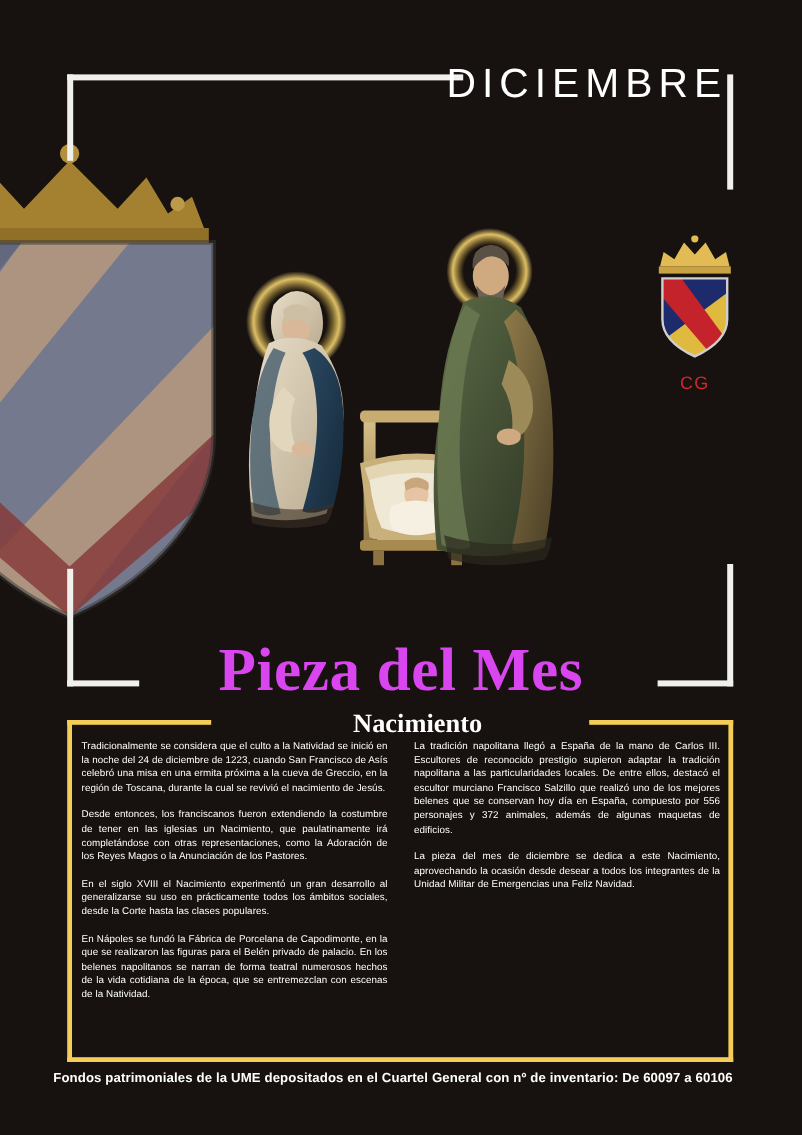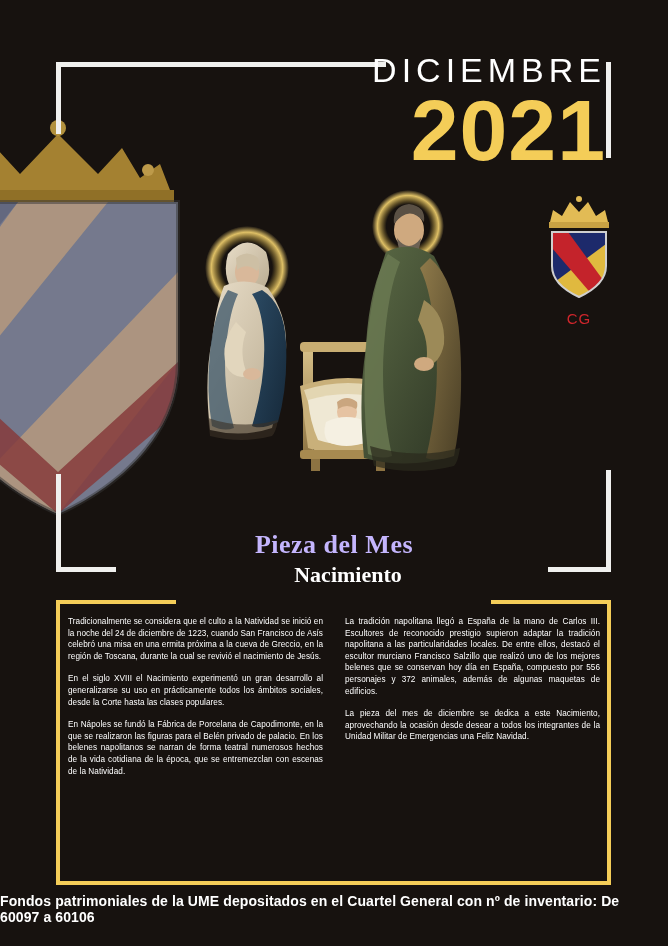"2021" div.year { html: <div>2021</div> -> none }
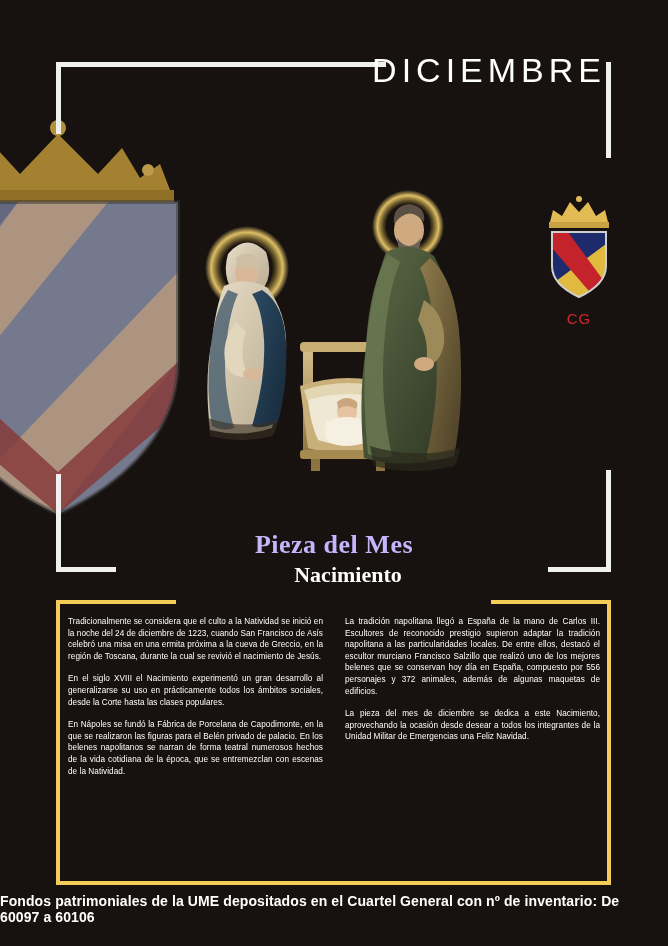"Pieza del Mes" .title-main { color: #c4b5fd -> #d946ef; font-size: 26px -> 51px }
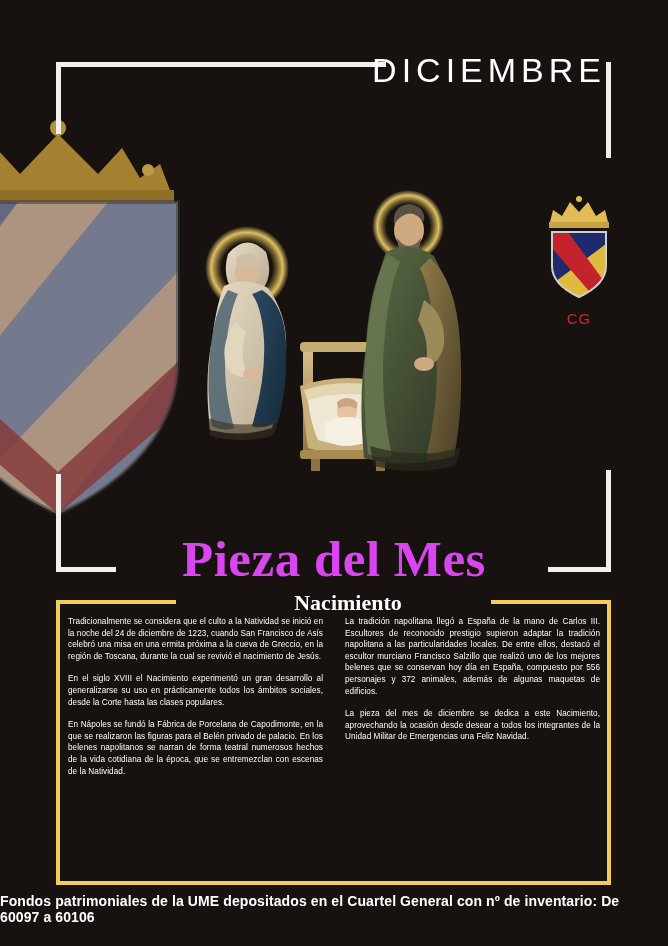"Desde entonces, los franciscanos fueron" p { html: none -> <p>Desde entonces, los franciscanos fueron extendiendo la costumbre de tener en las iglesias un Nacimiento, que paulatinamente irá completándose con otras representaciones, como la Adoración de los Reyes Magos o la Anunciación de los Pastores.</p> }
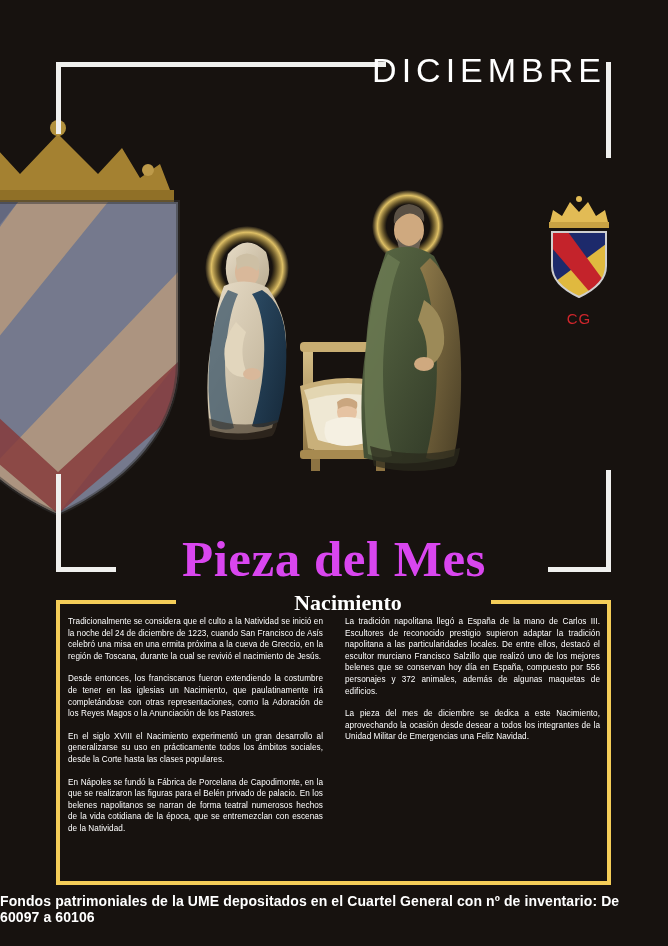"Fondos patrimoniales de la UME" .footer { font-size: 14px -> 11px; text-align: none -> center }
